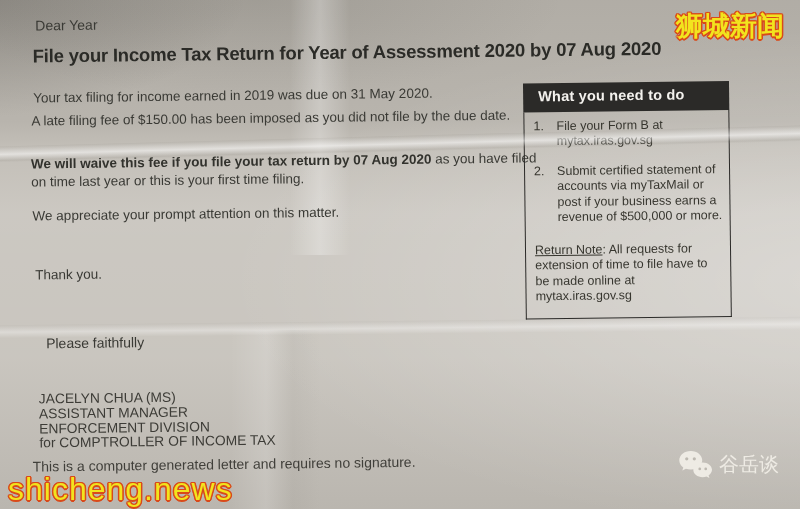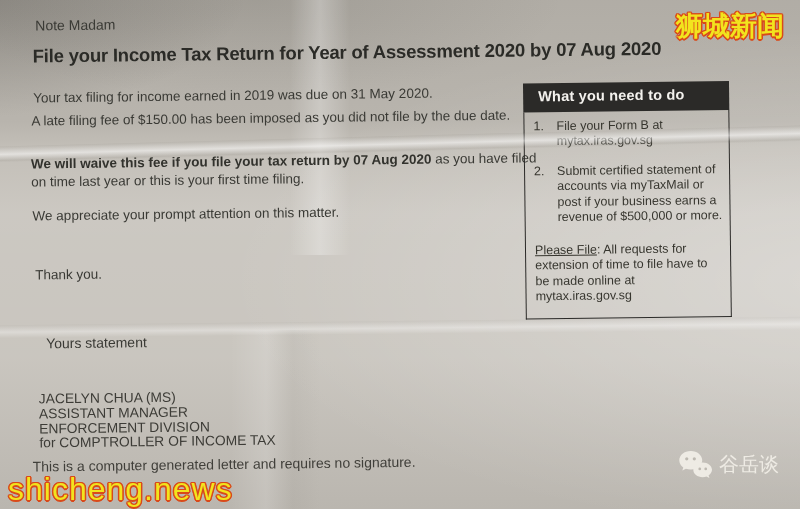"Note Madam" div.abs { text: Note Madam -> Dear Year }
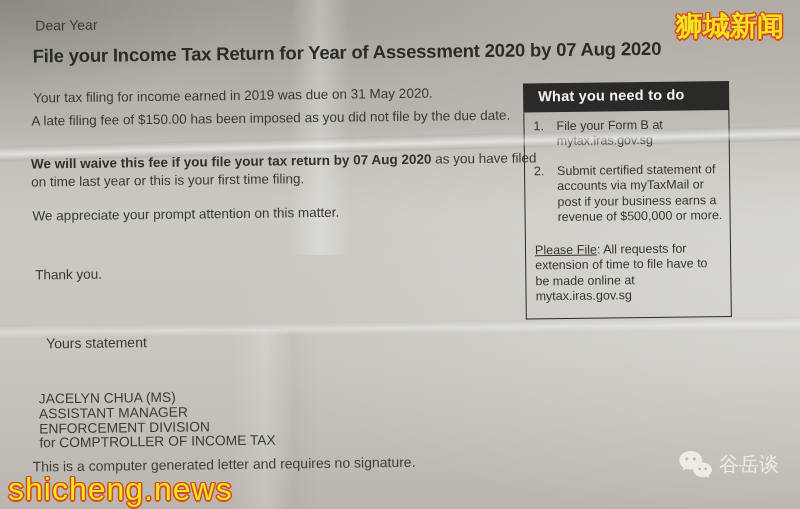"Please File" span.nlabel { text: Please File -> Return Note }
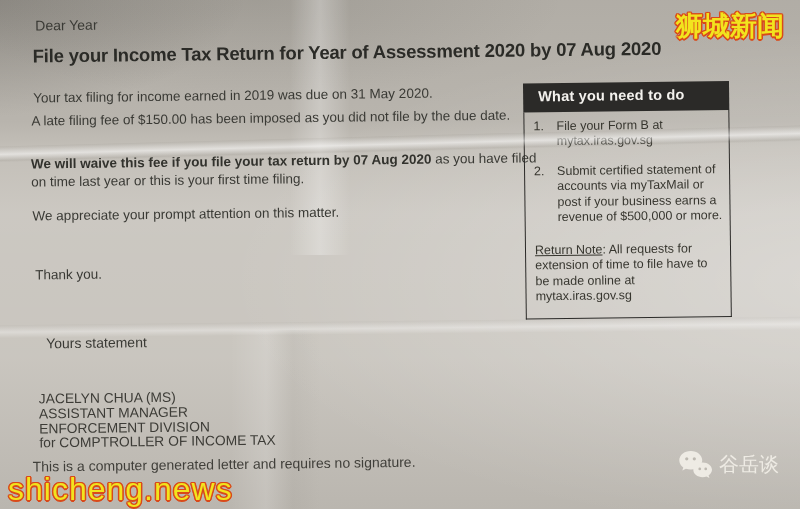"Yours statement" div.abs { text: Yours statement -> Please faithfully }
